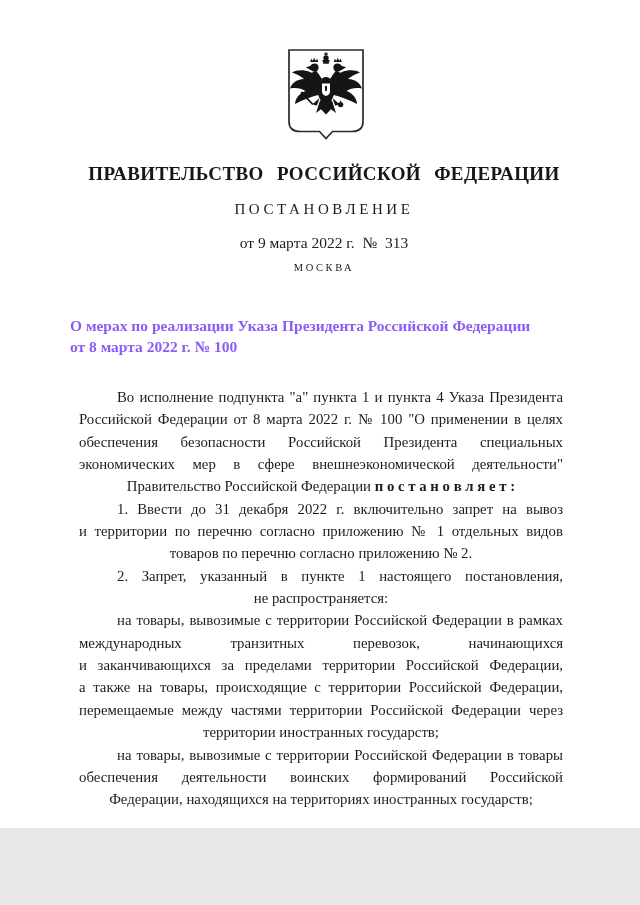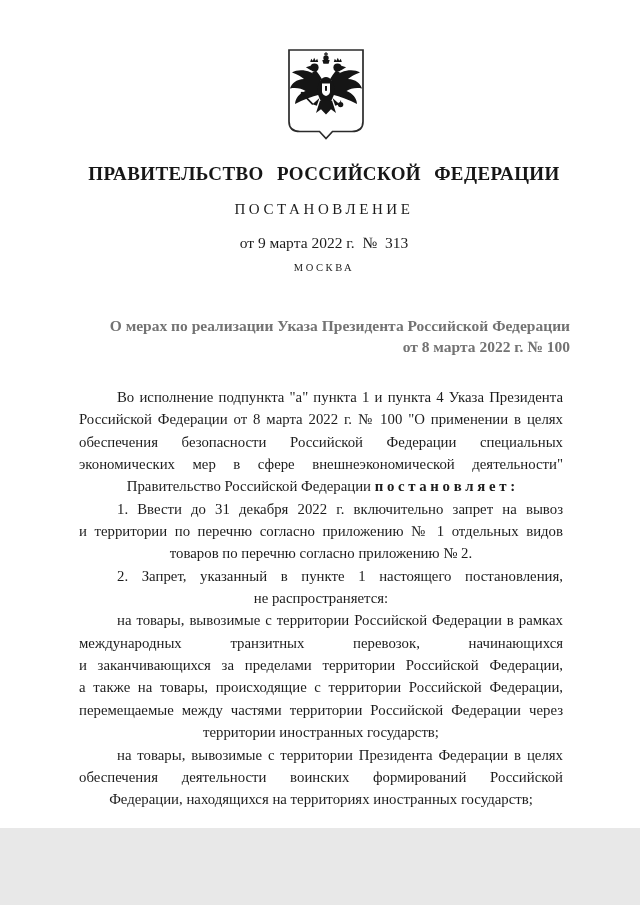"О мерах по реализации Указа" .doc-title { color: #737373 -> #8b5cf6; text-align: right -> left }
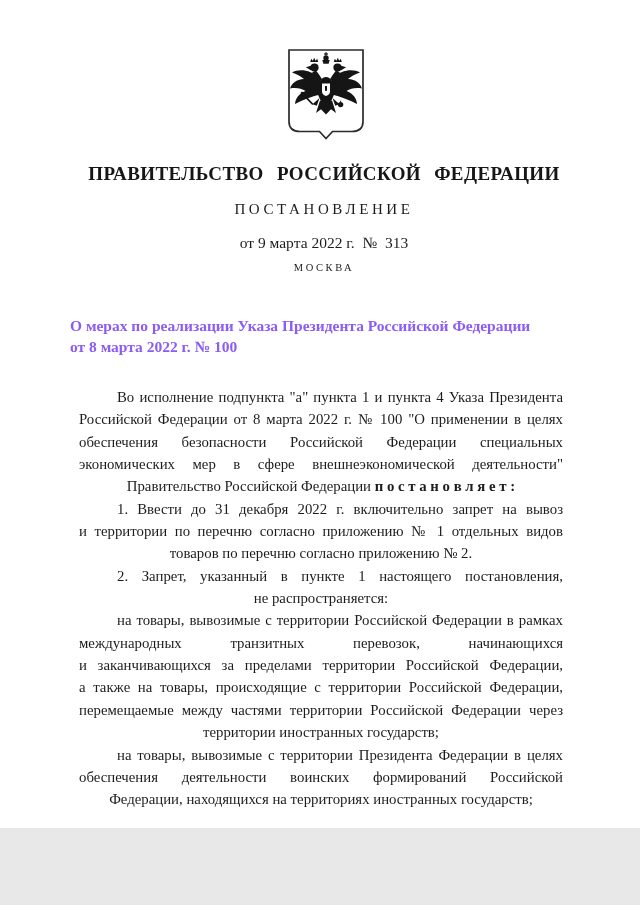"обеспечения безопасности Российской" div.line { text: Федерации -> Президента }
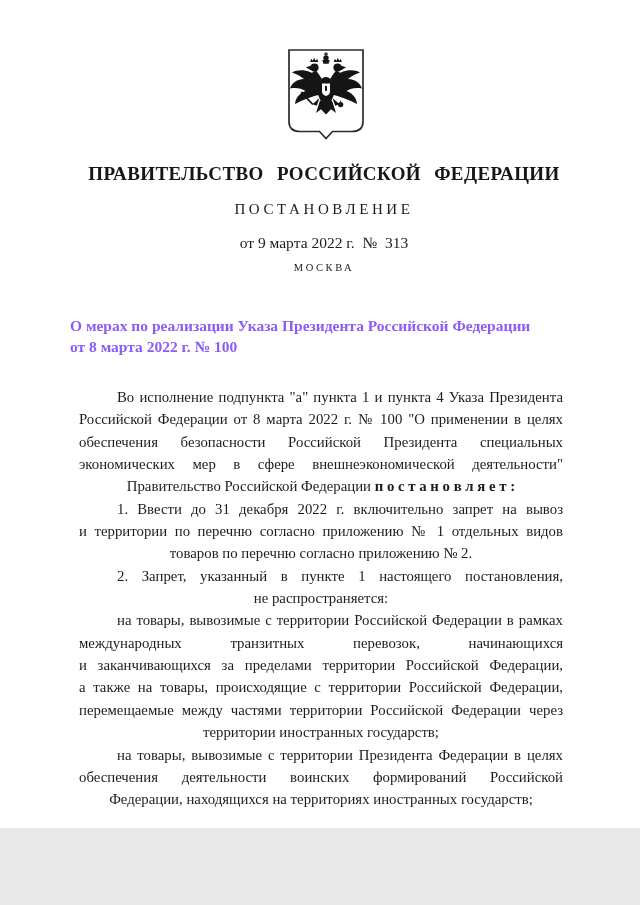"на товары, вывозимые с территории Президента" div.line { text: Президента Федерации в целях -> Российской Федерации в товары }
